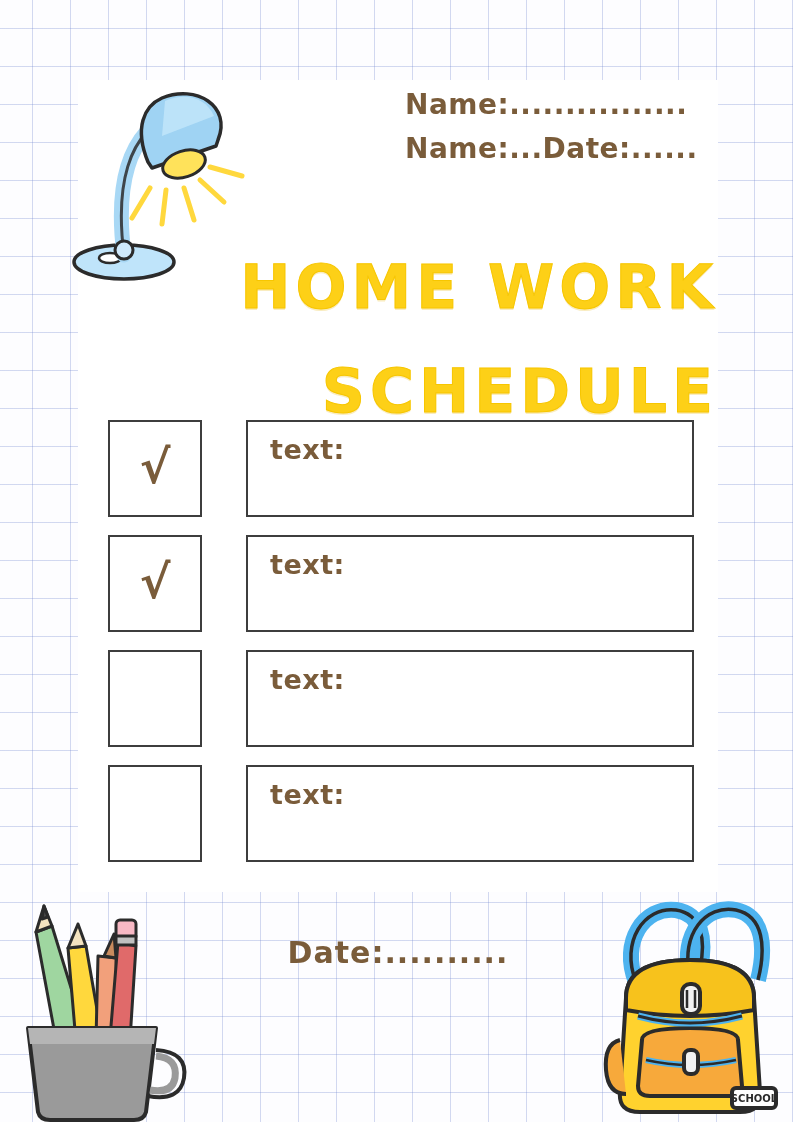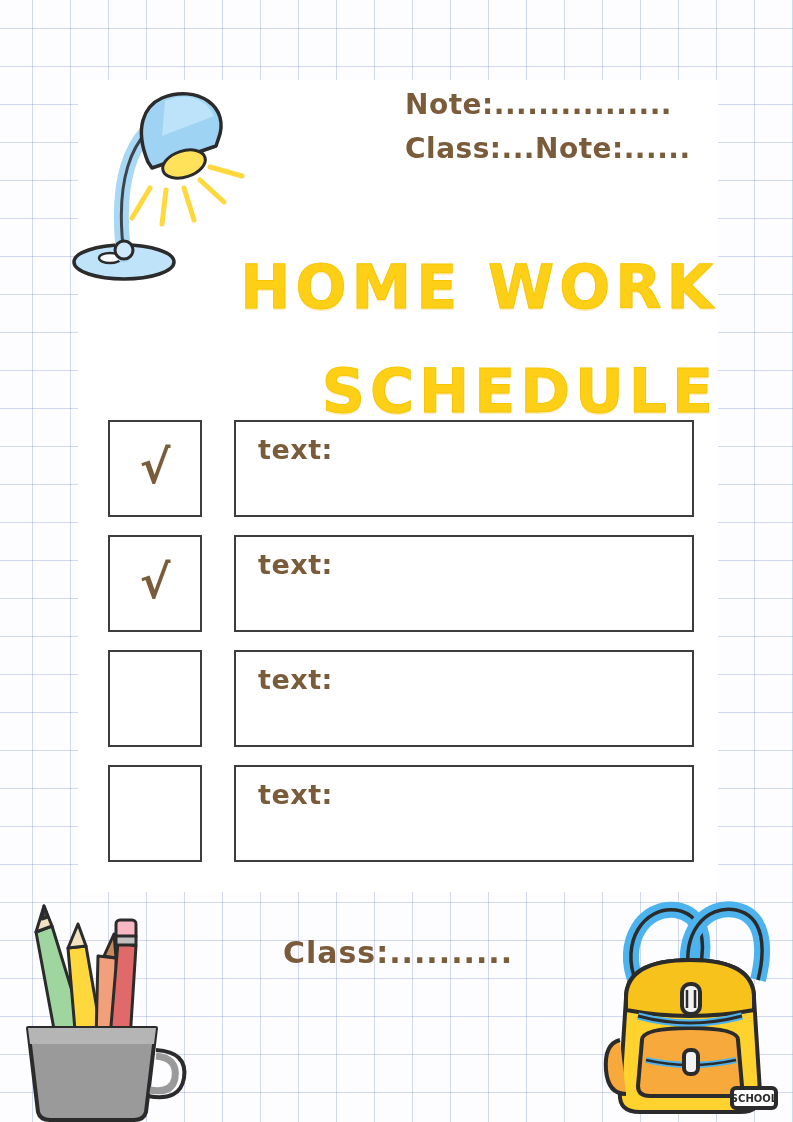"Note:................" div.hand { text: Note -> Name }
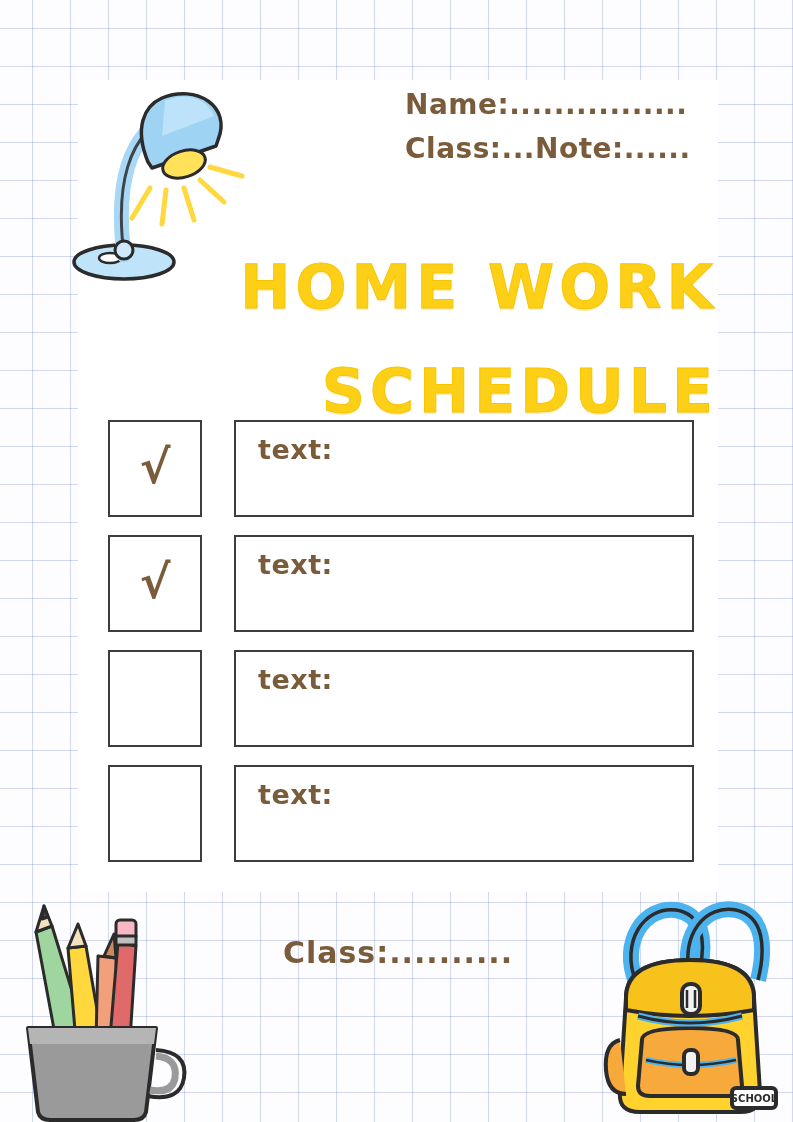"Class:...Note:......" div.hand { text: Class:...Note -> Name:...Date }
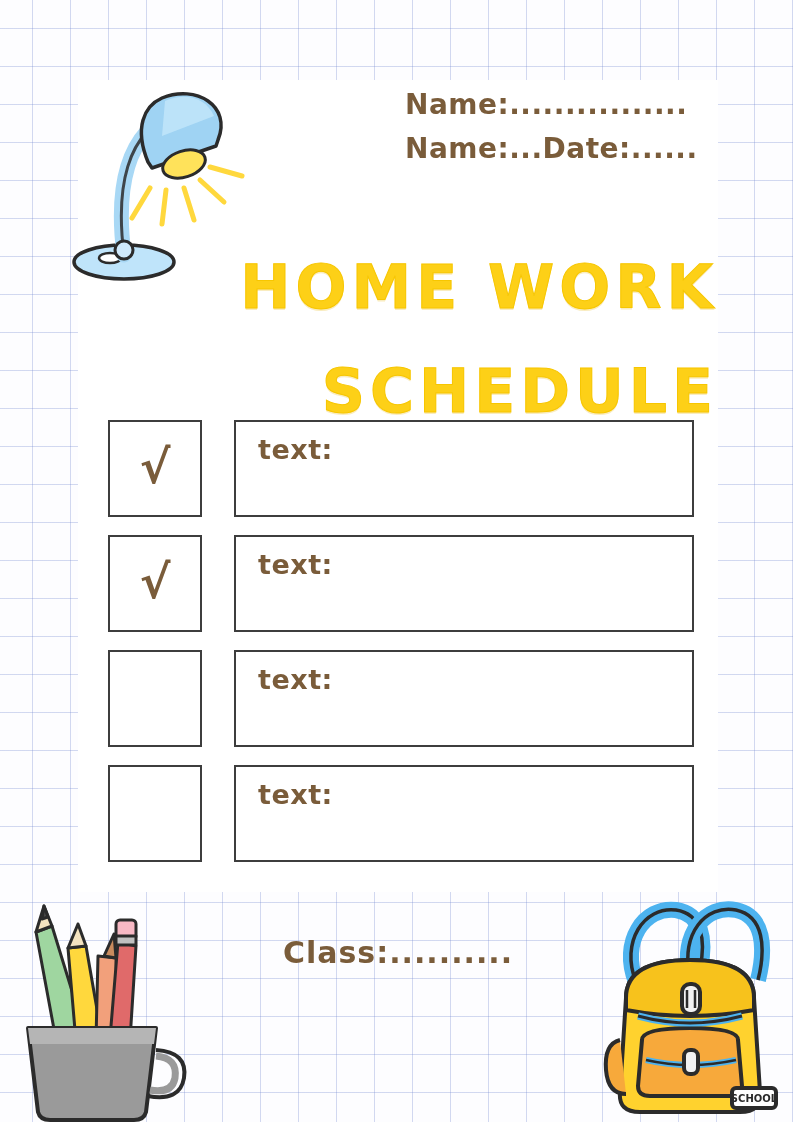"text:" .textbox { margin-left: 32px -> 44px }
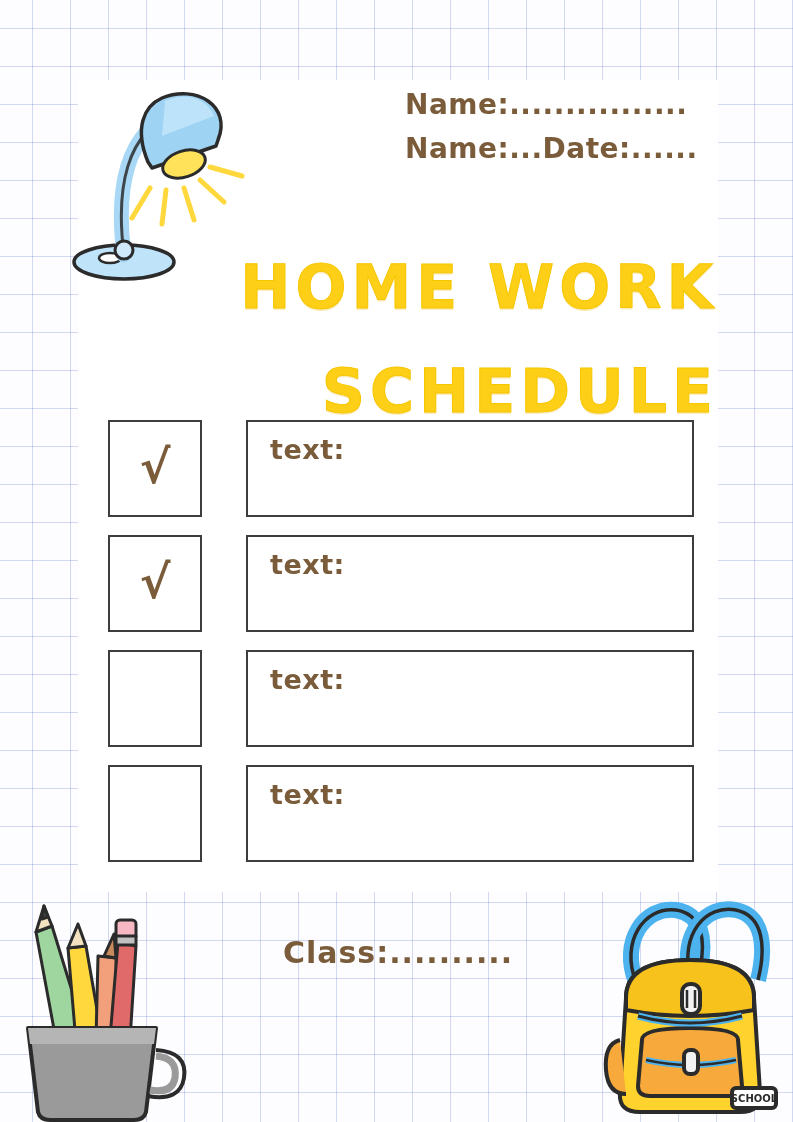"Class:.........." div.hand { text: Class -> Date }
